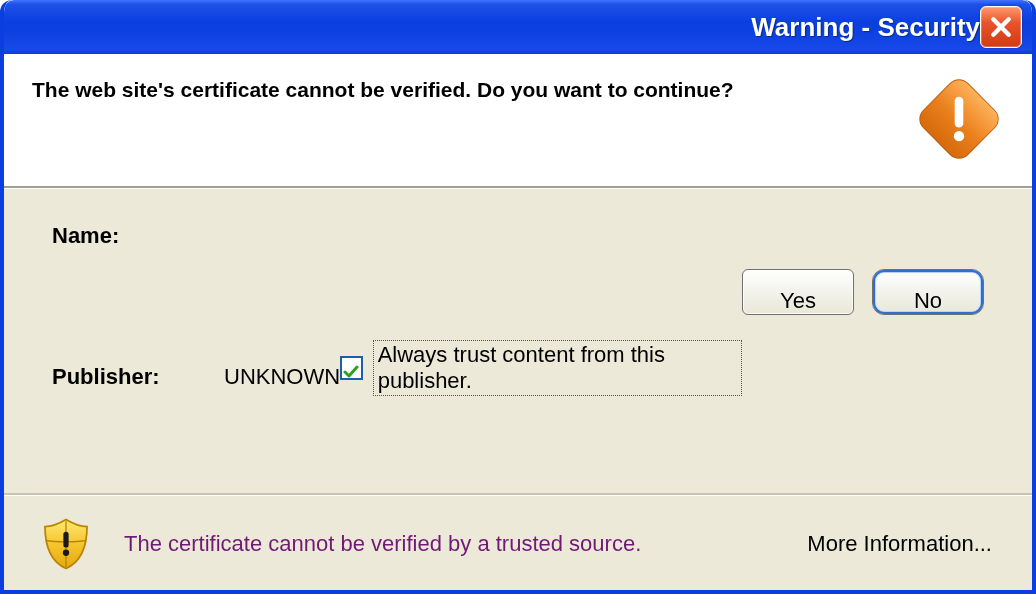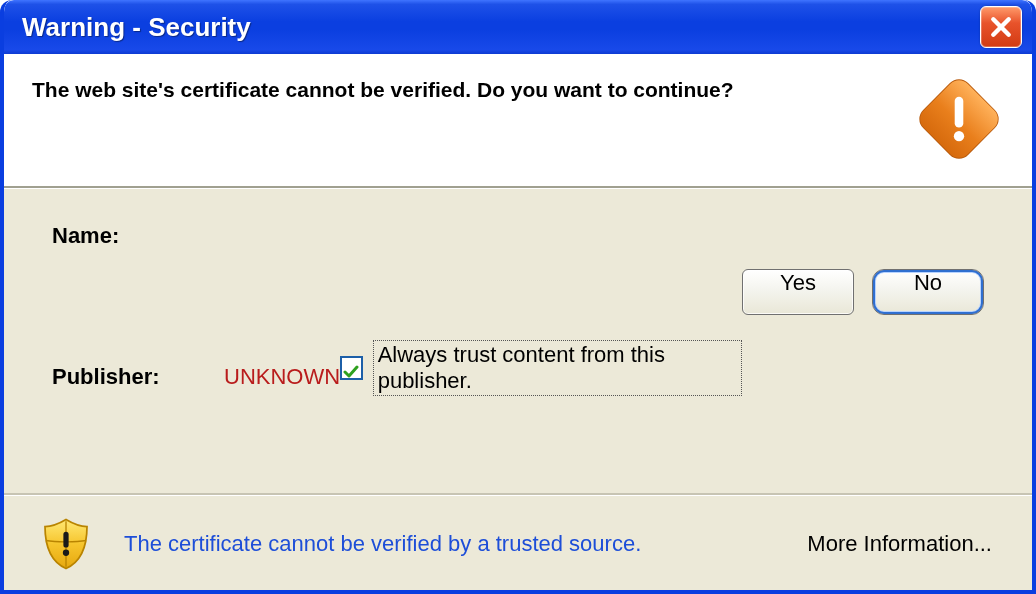"Warning - Security" .titlebar .title-text { text-align: none -> right }
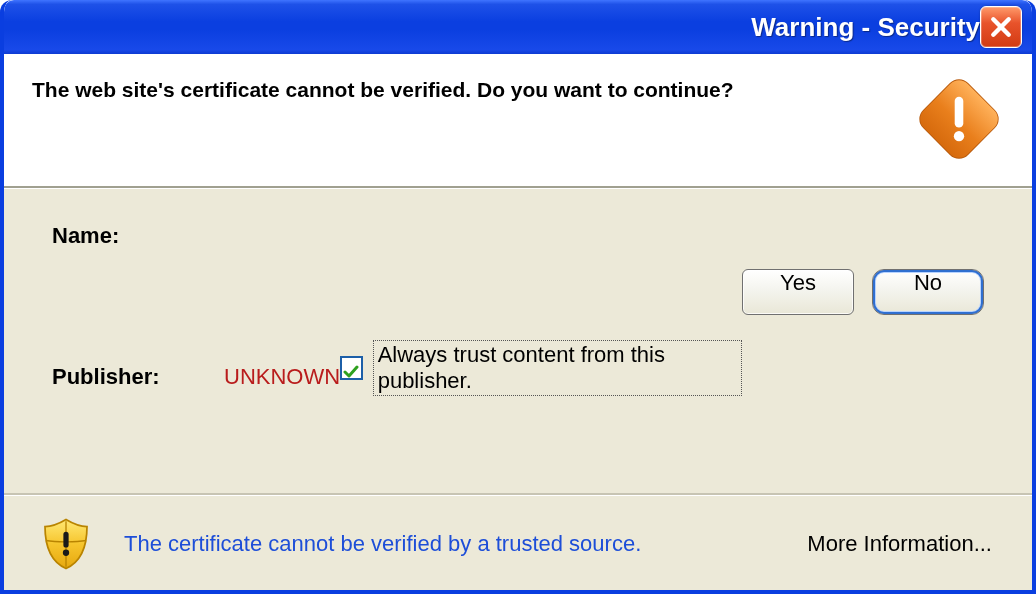"Yes" .xp-button { align-items: flex-start -> flex-end }
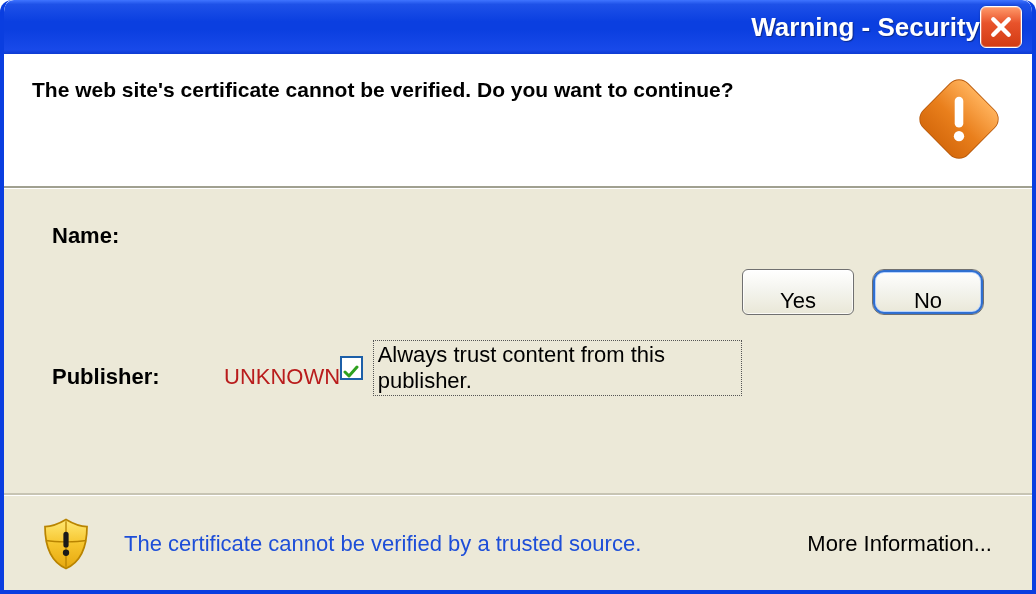"UNKNOWN" .info-grid .value { color: #b91c1c -> #000000 }
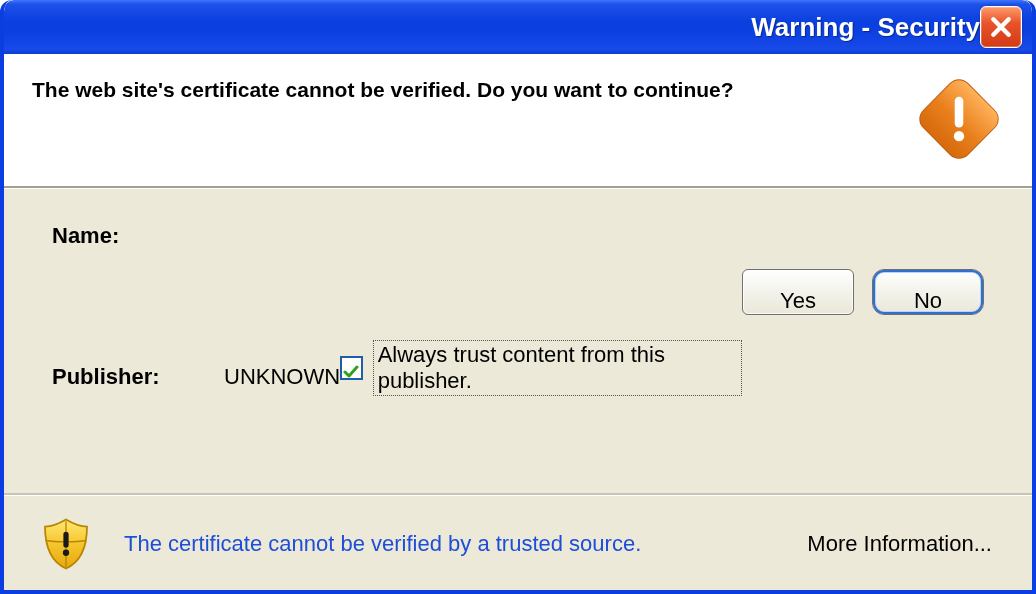"The certificate cannot be verified" .footer-text { color: #1d4ed8 -> #701a75 }
